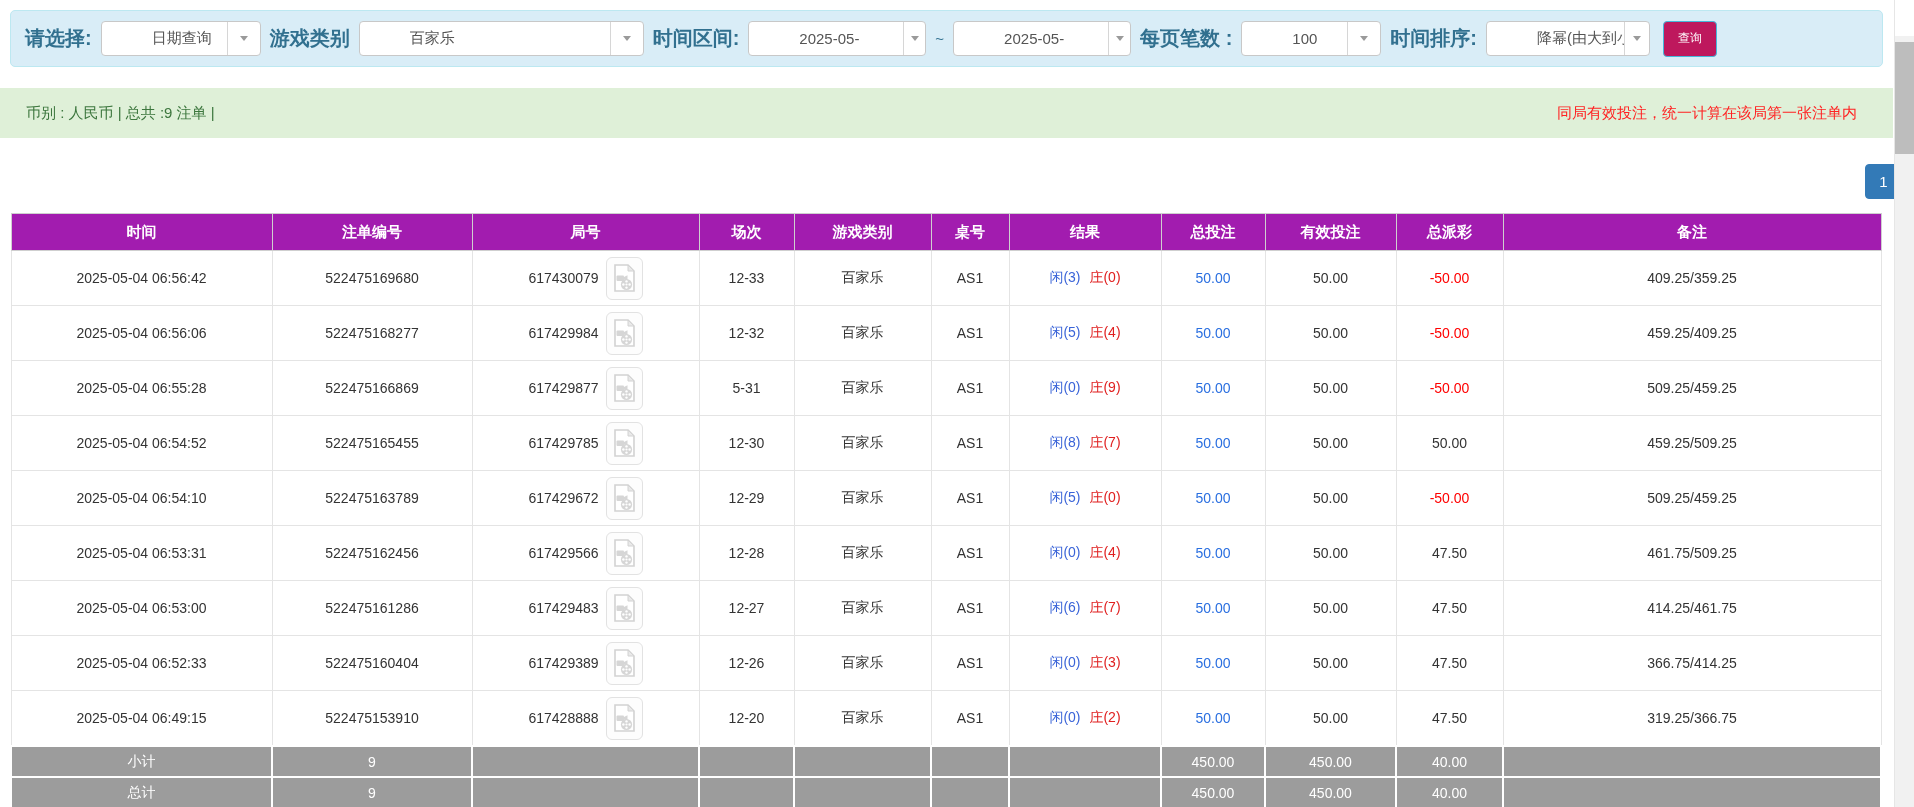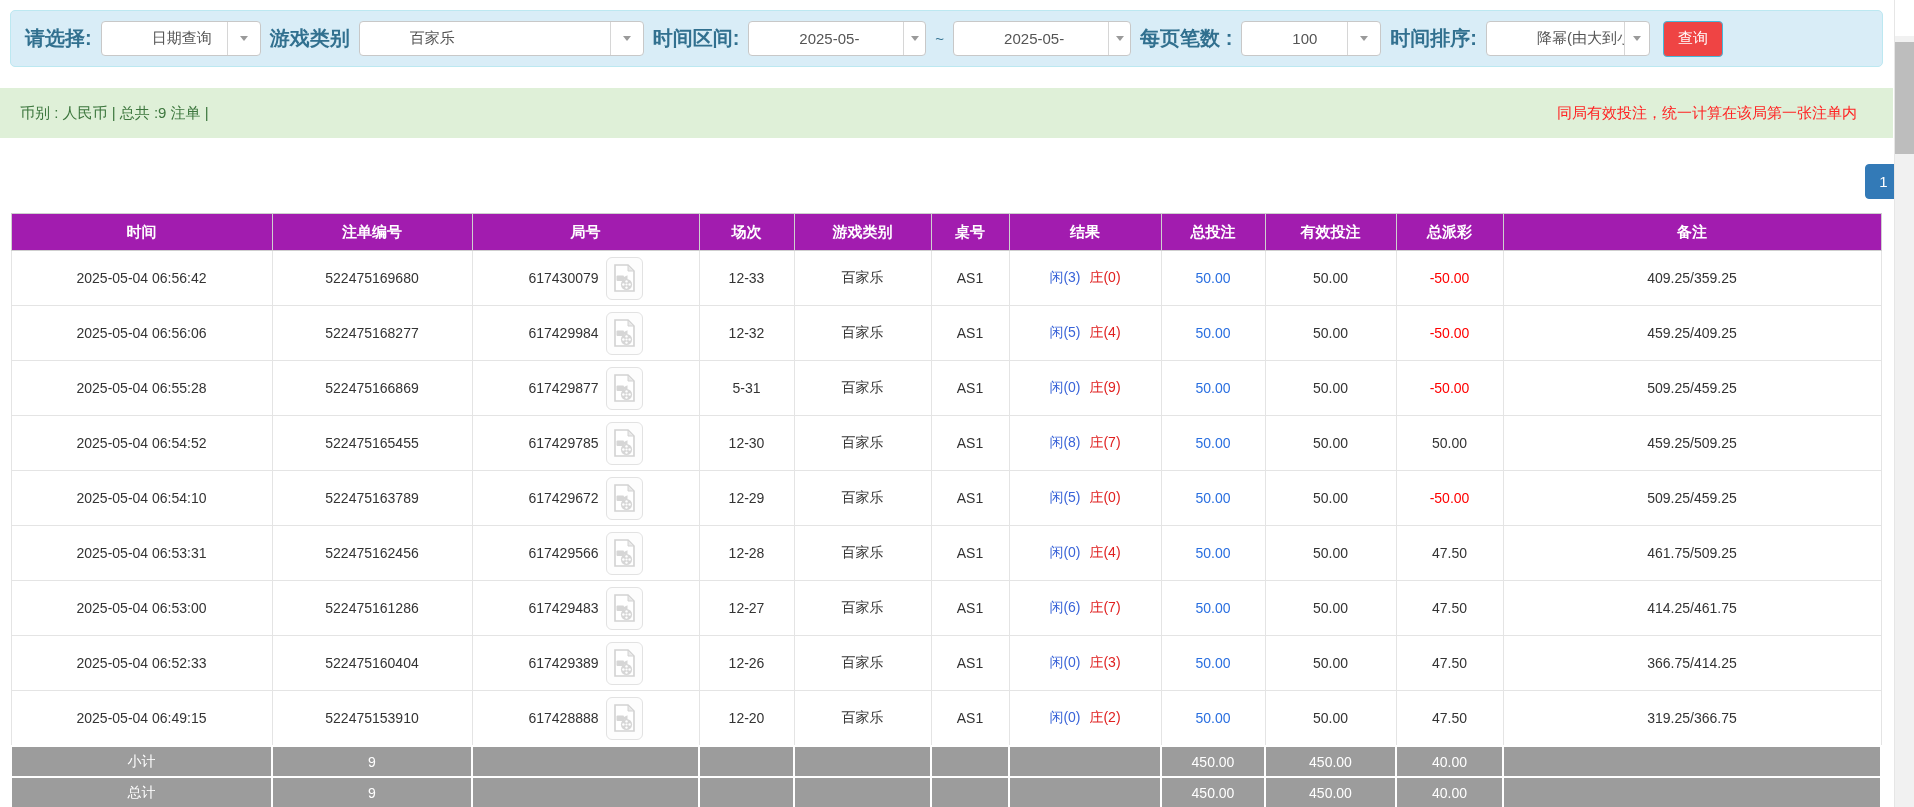"查询" .query-btn { background: #ef4444 -> #be185d; font-size: 15px -> 12px }
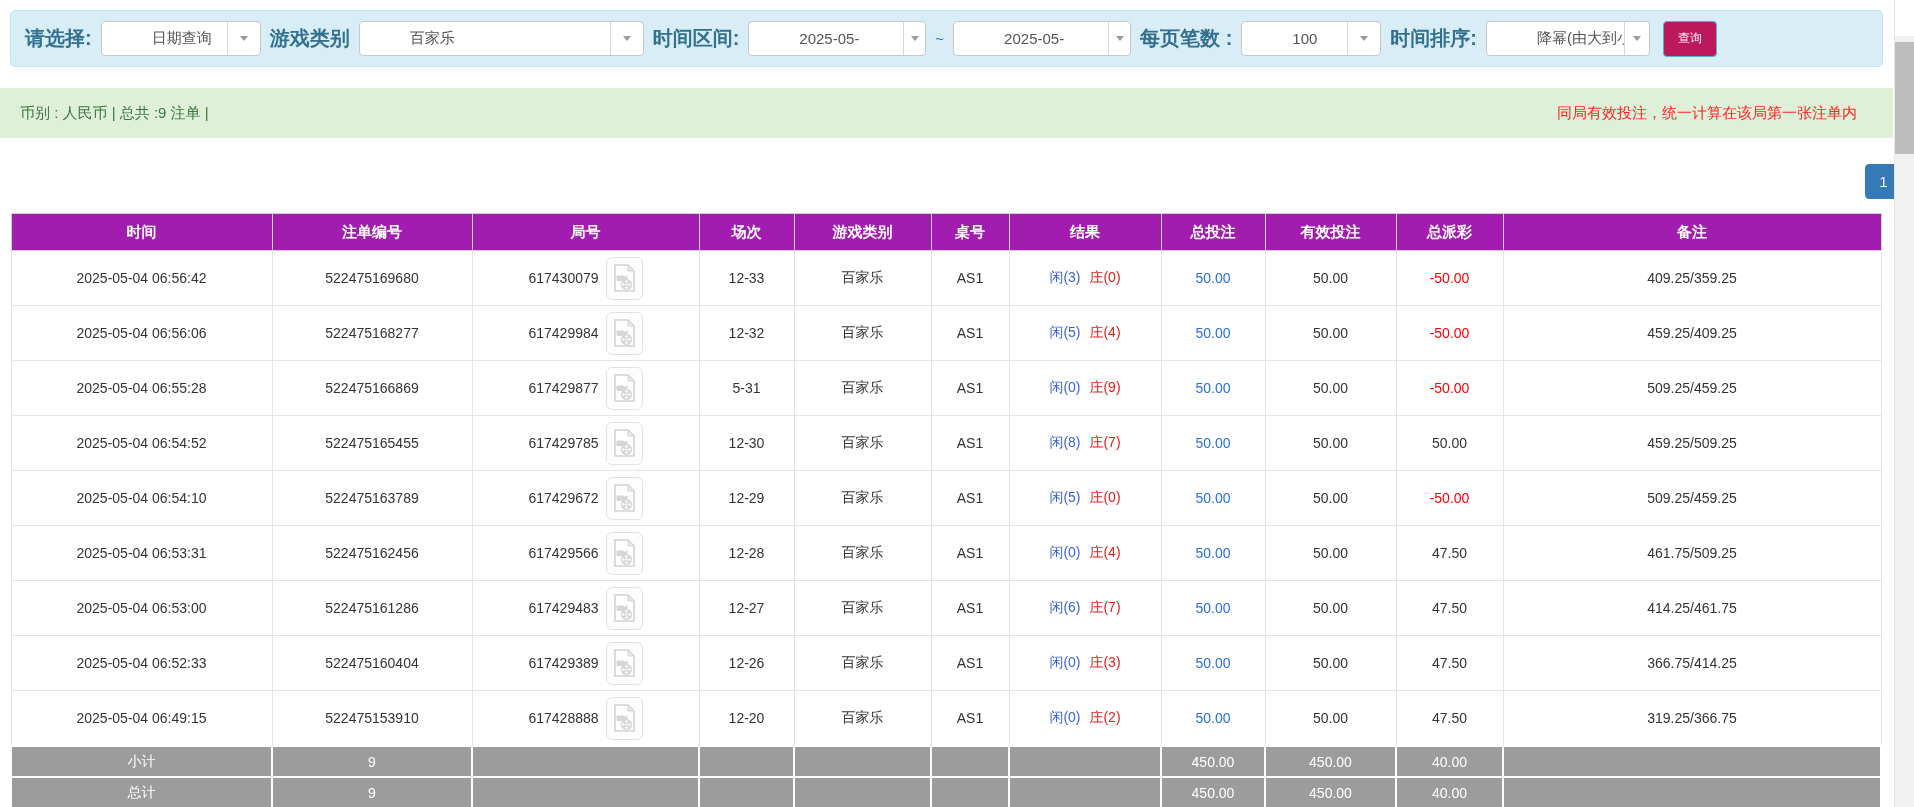"币别 : 人民币 | 总共" .summary-bar { padding: 0 36px 0 20px -> 0 36px 0 26px }
